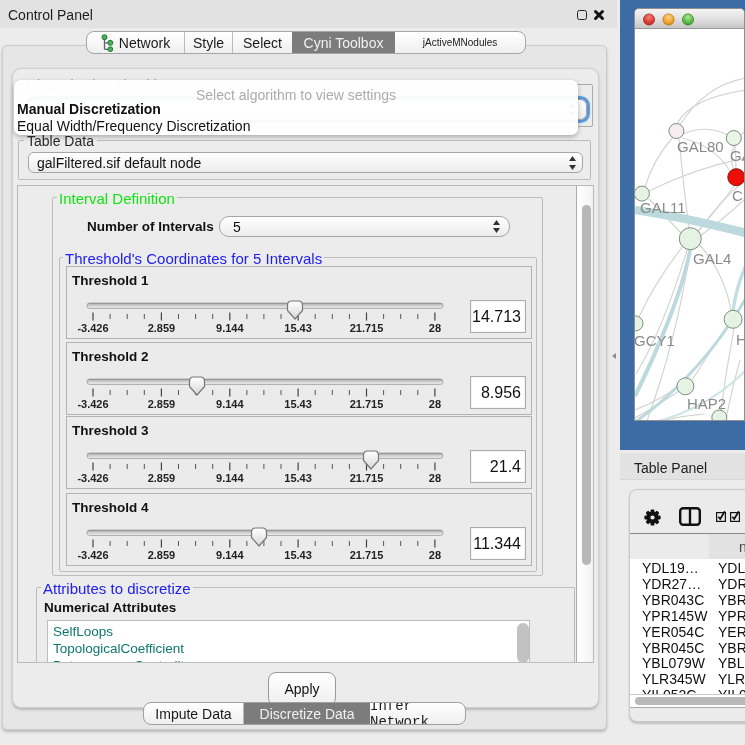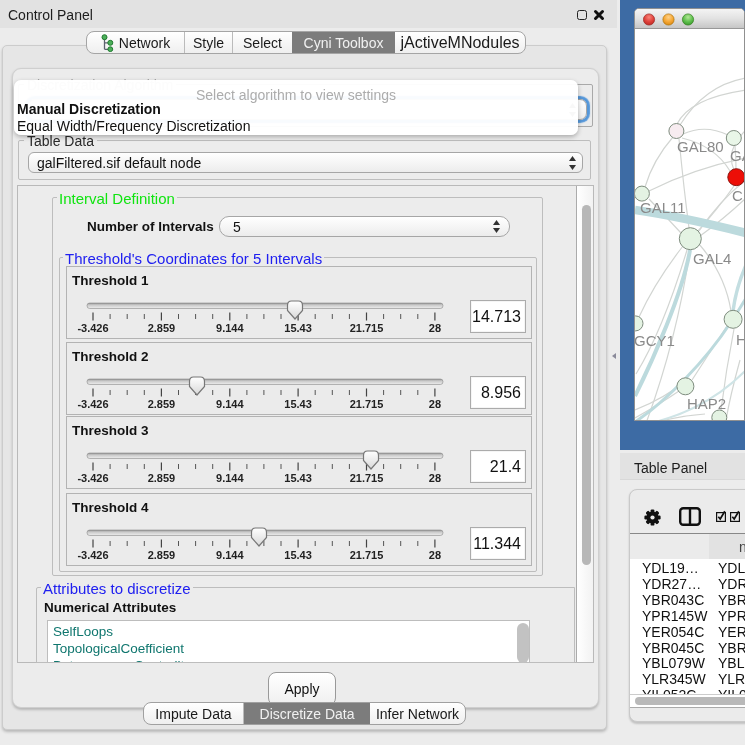"jActiveMNodules" div { font-size: 16px -> 10px }
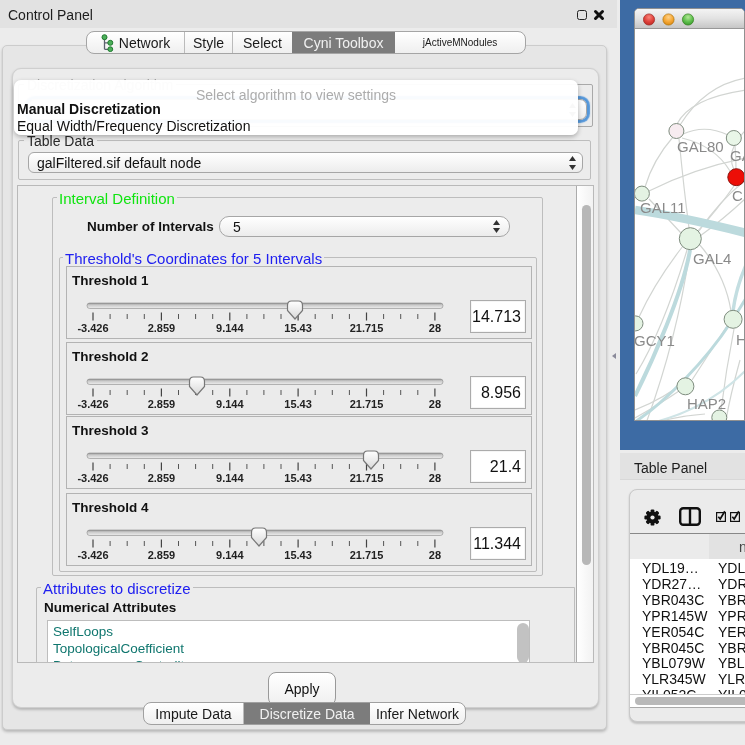"Infer Network" div { font-family: none -> Liberation Mono, monospace }
